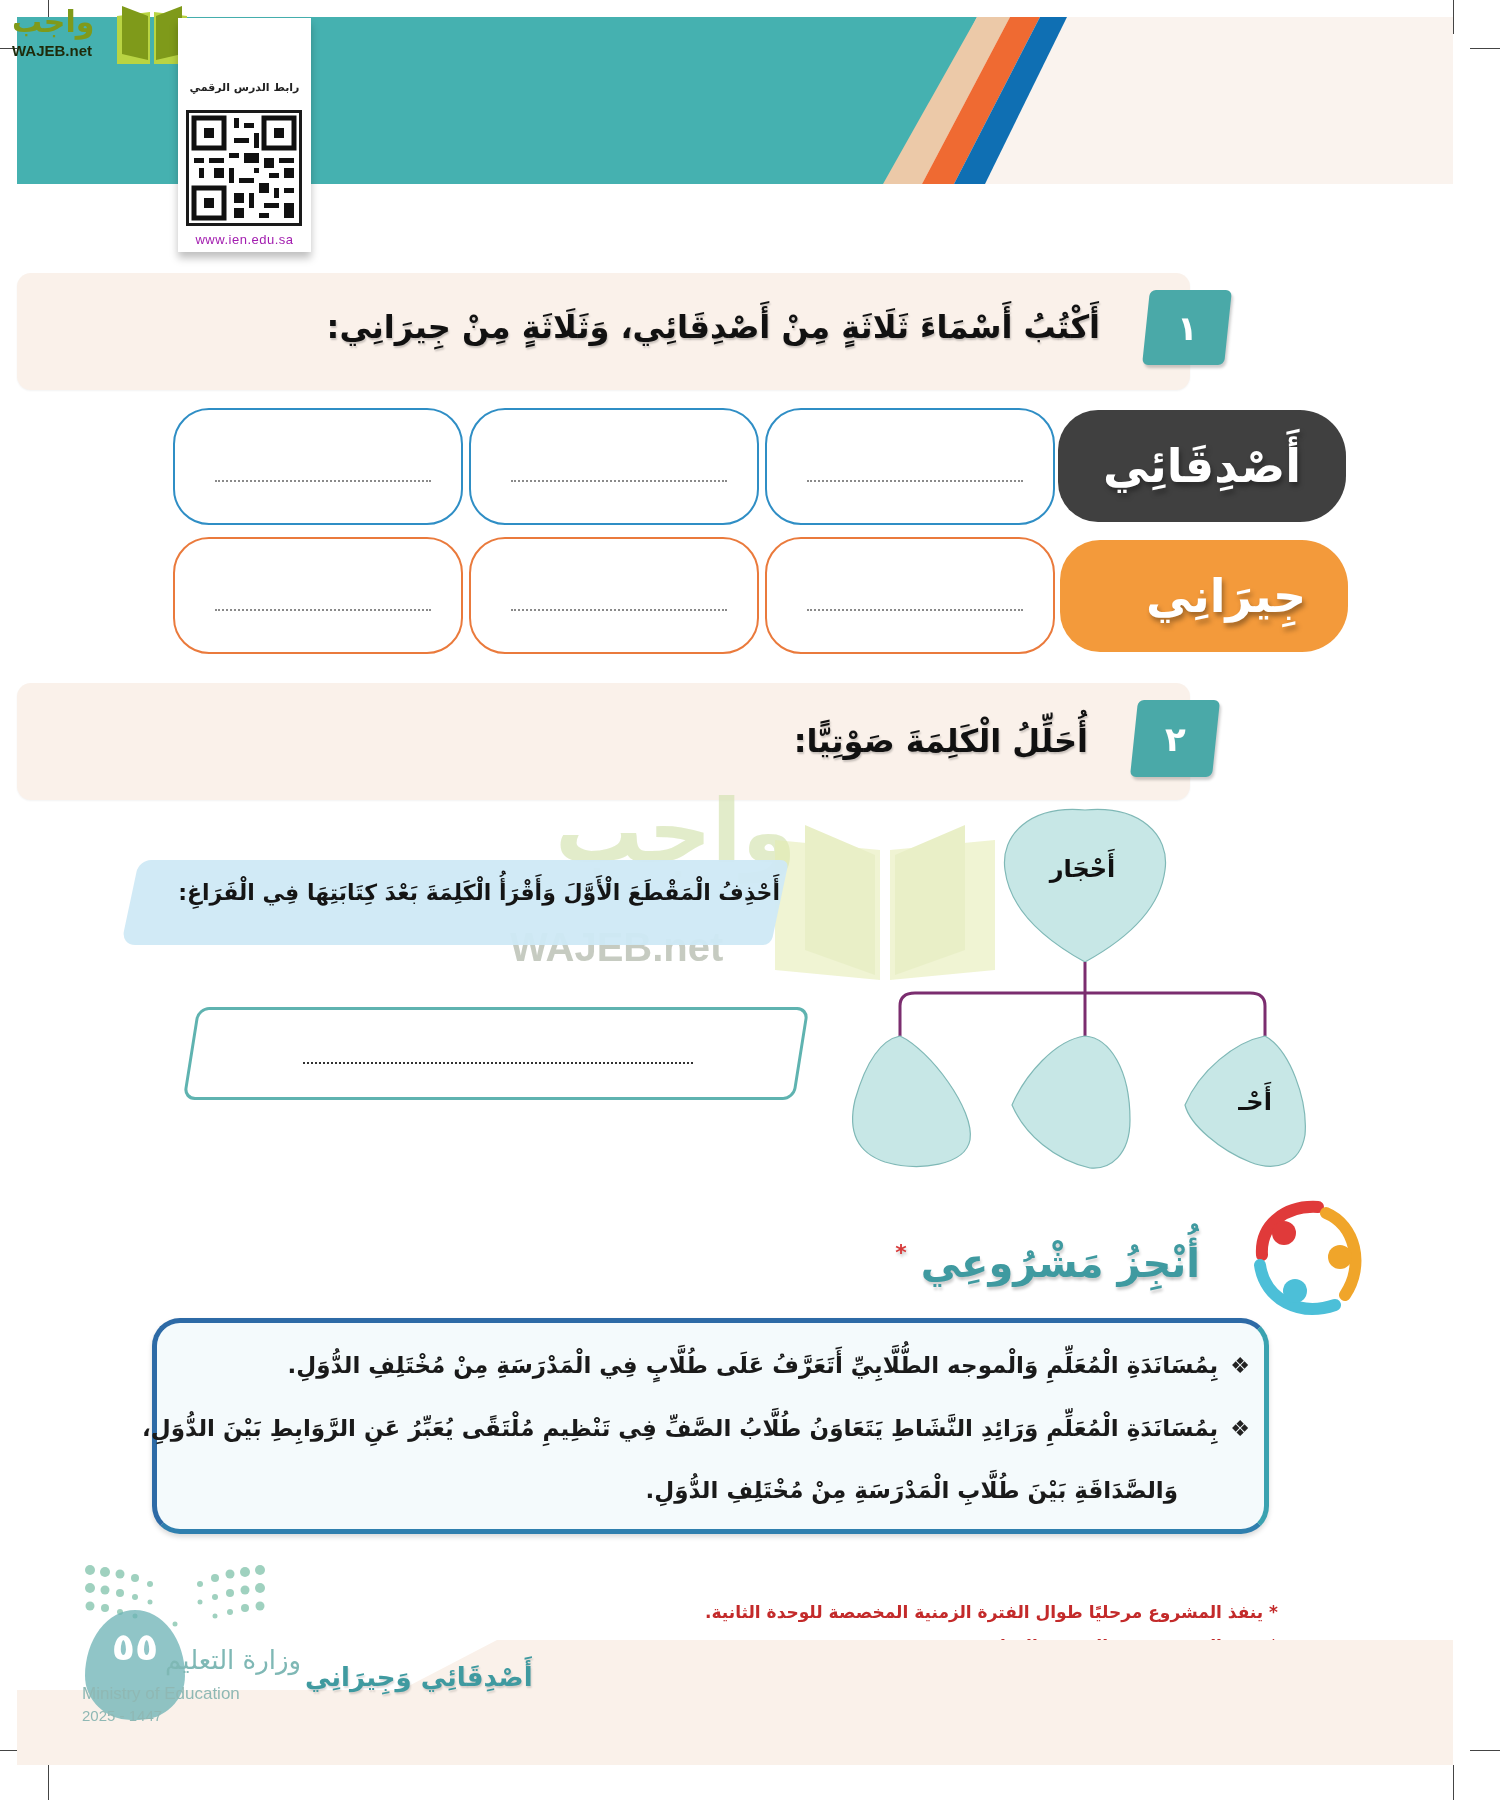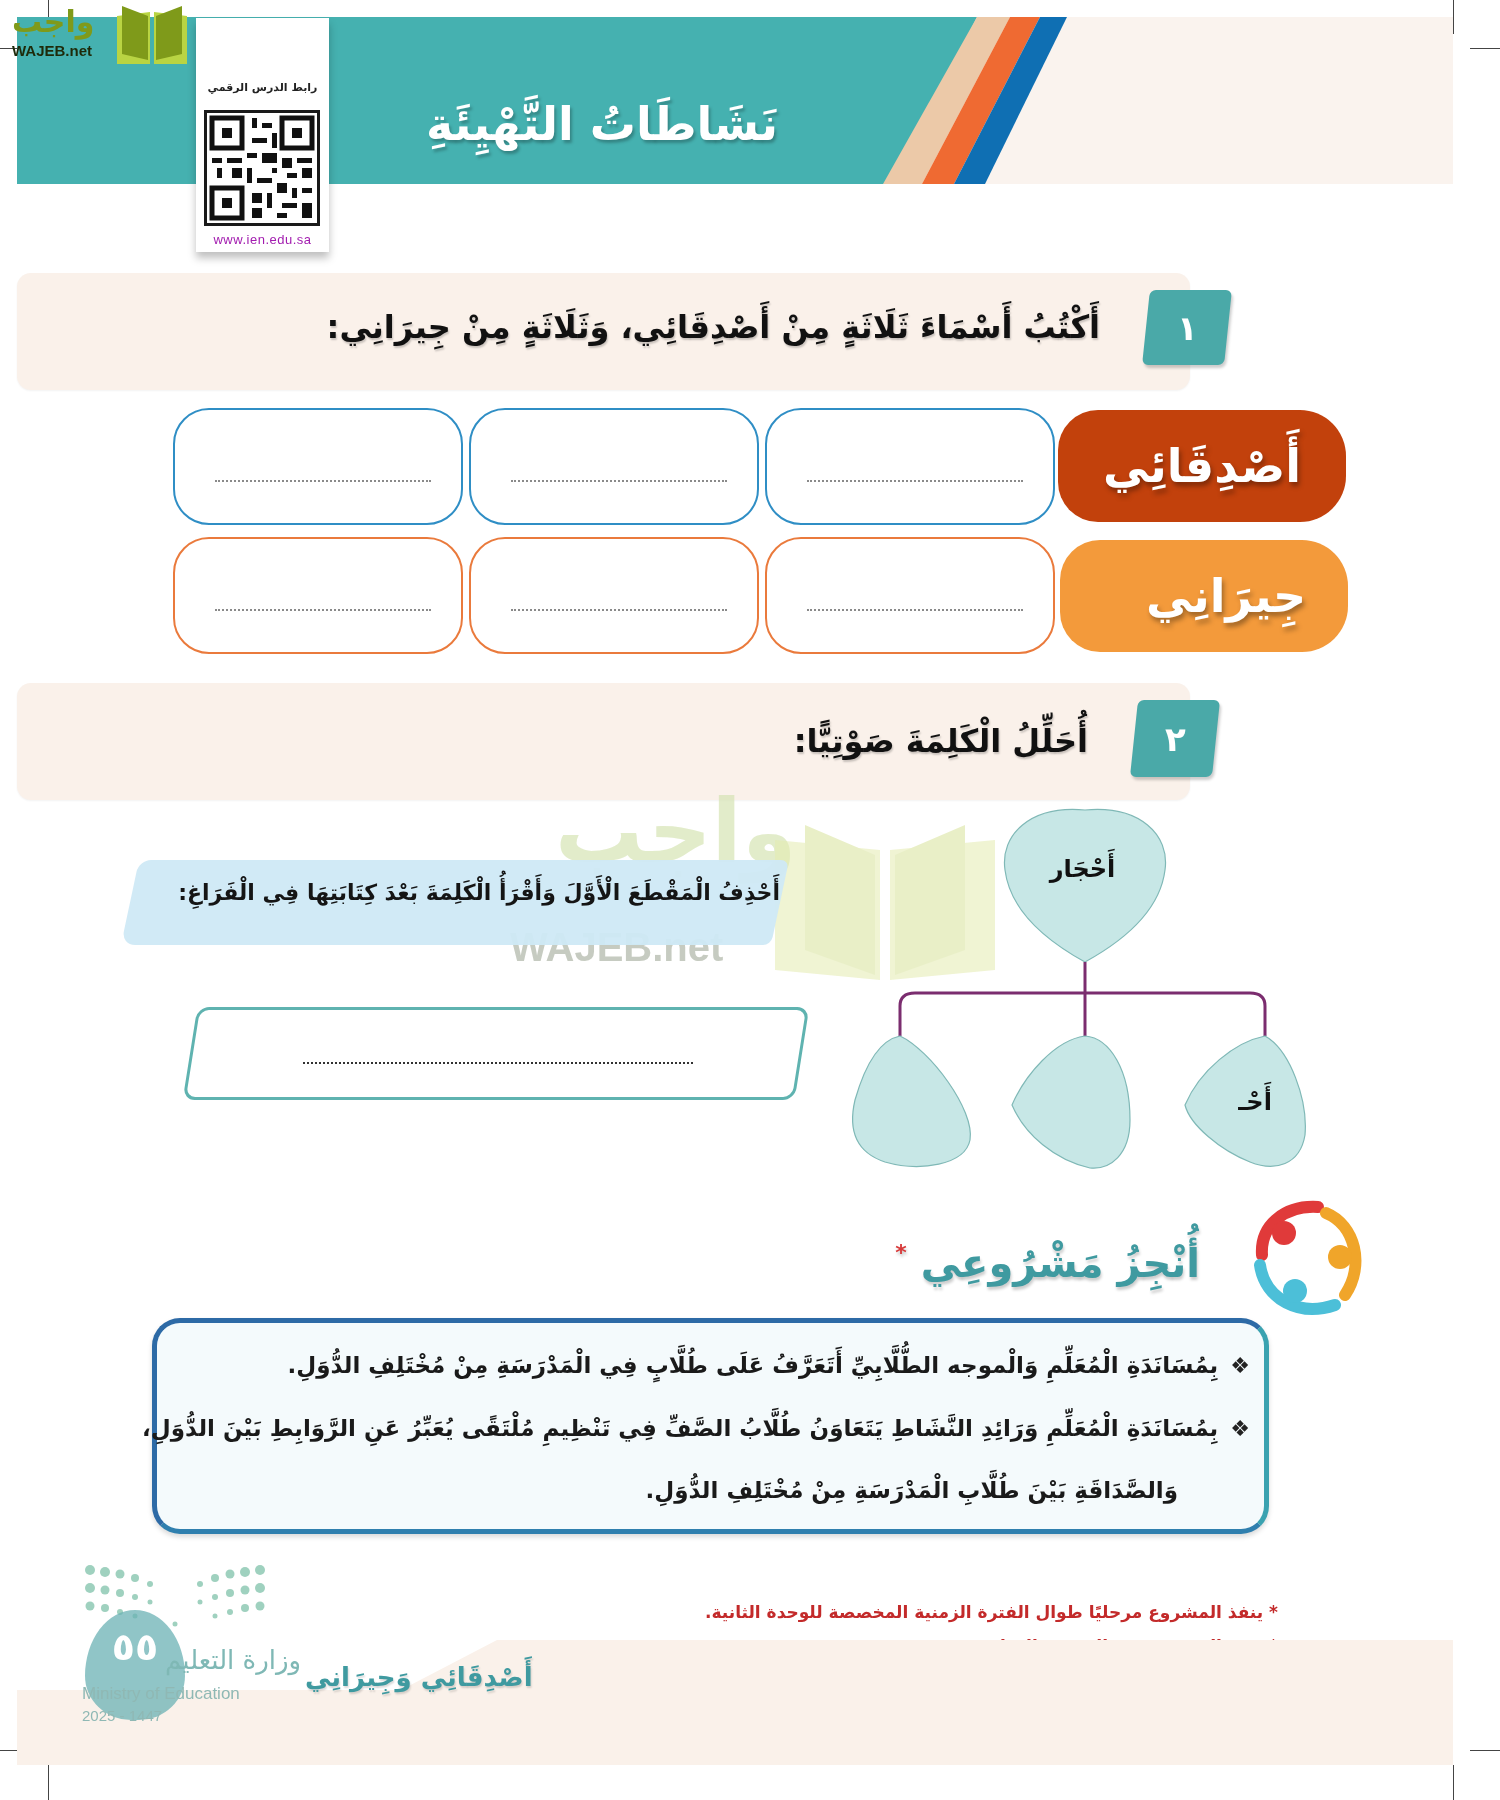"رابط الدرس الرقمي" .qr-card { left: 196px -> 178px }
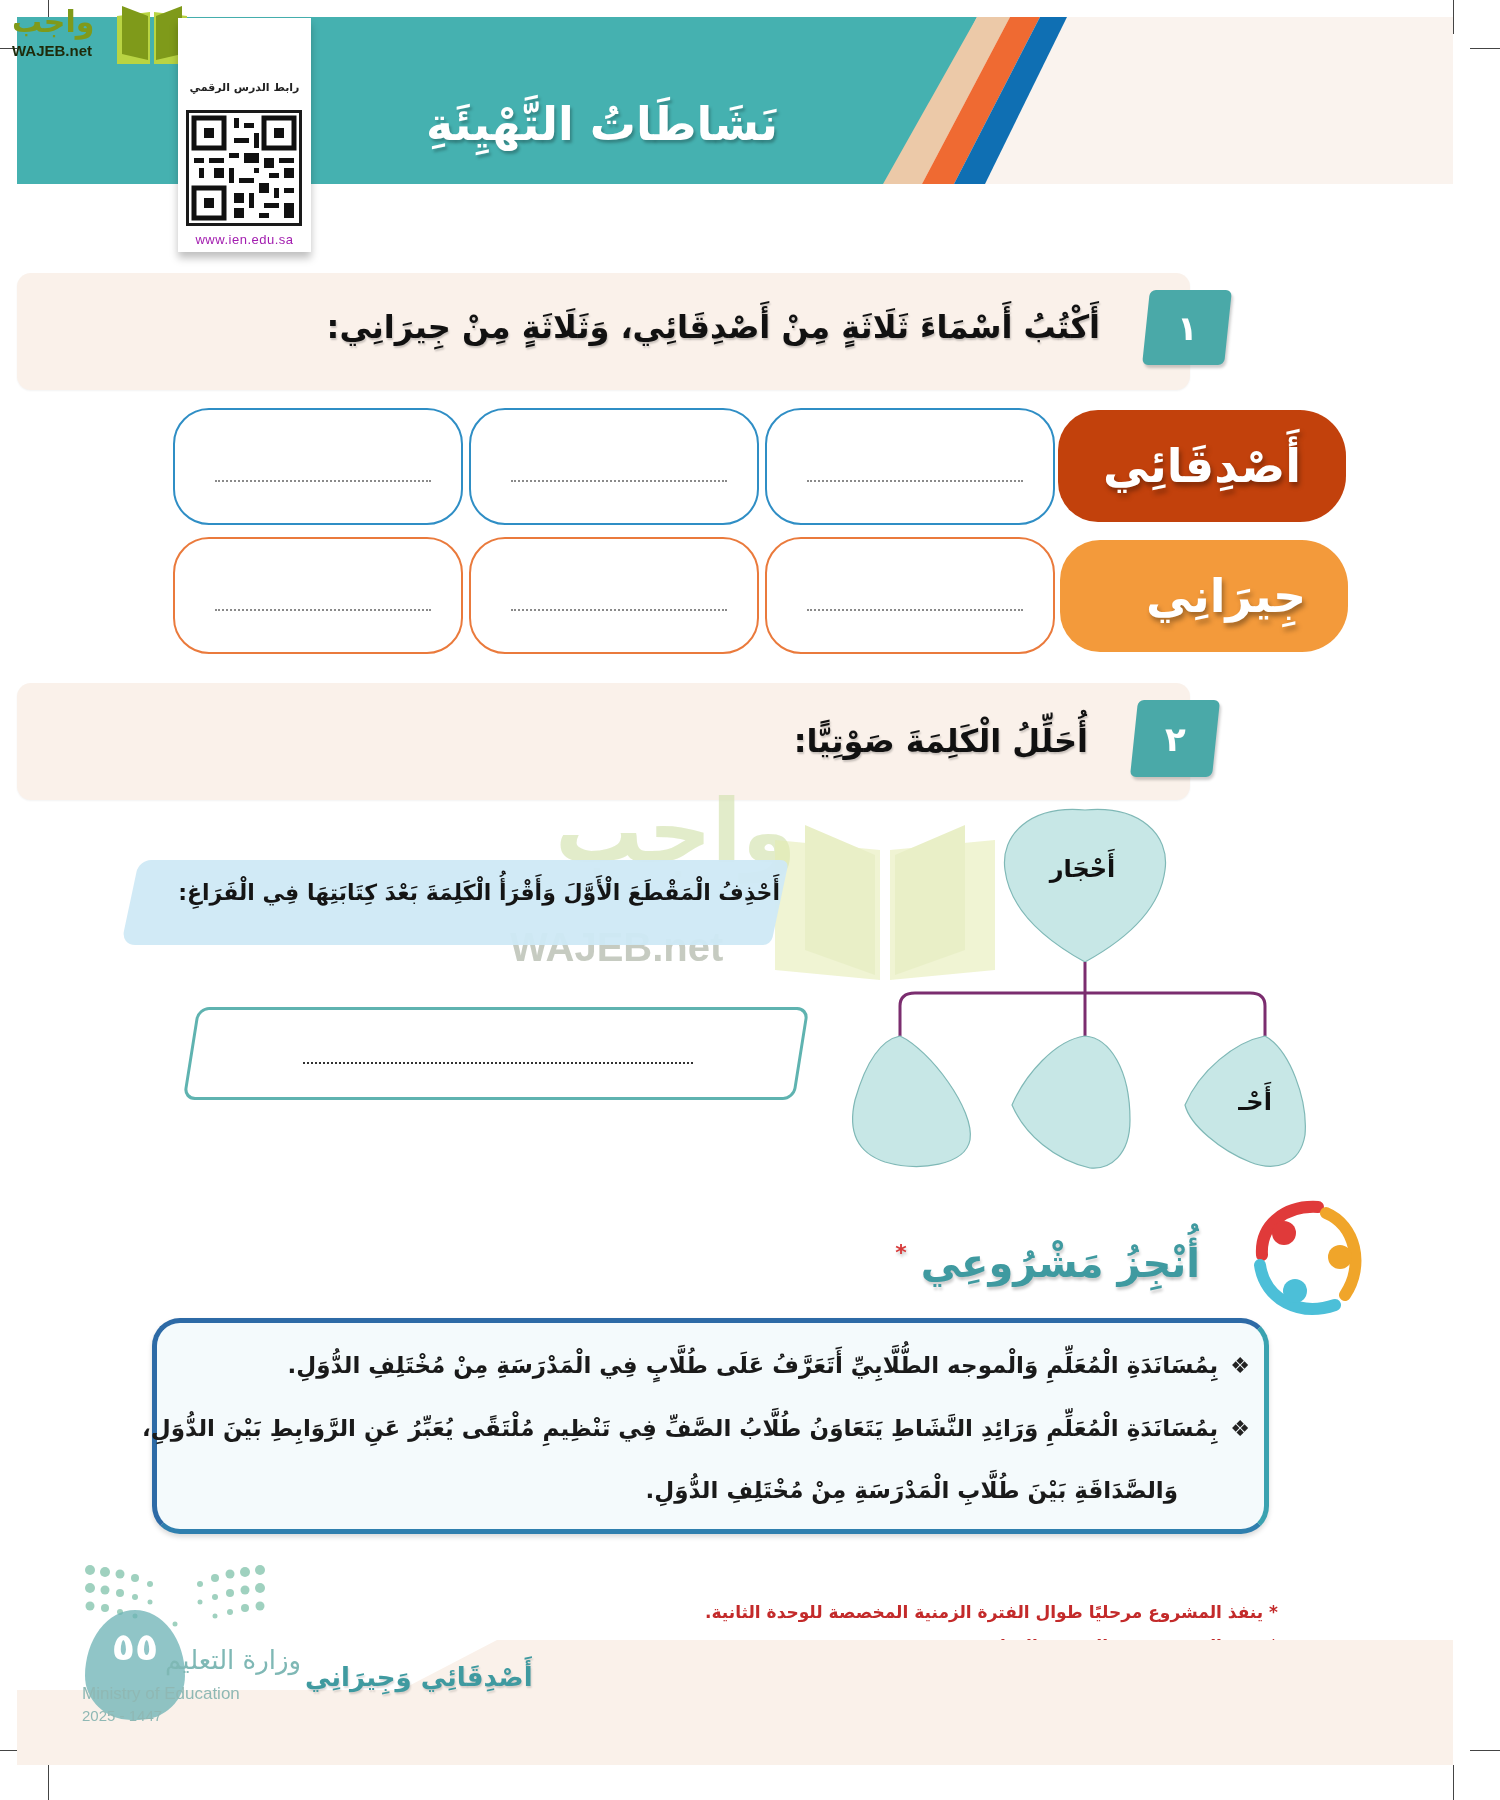"نَشَاطَاتُ التَّهْيِئَةِ" div.banner-title { html: <div>نَشَاطَاتُ التَّهْيِئَةِ</div> -> none }
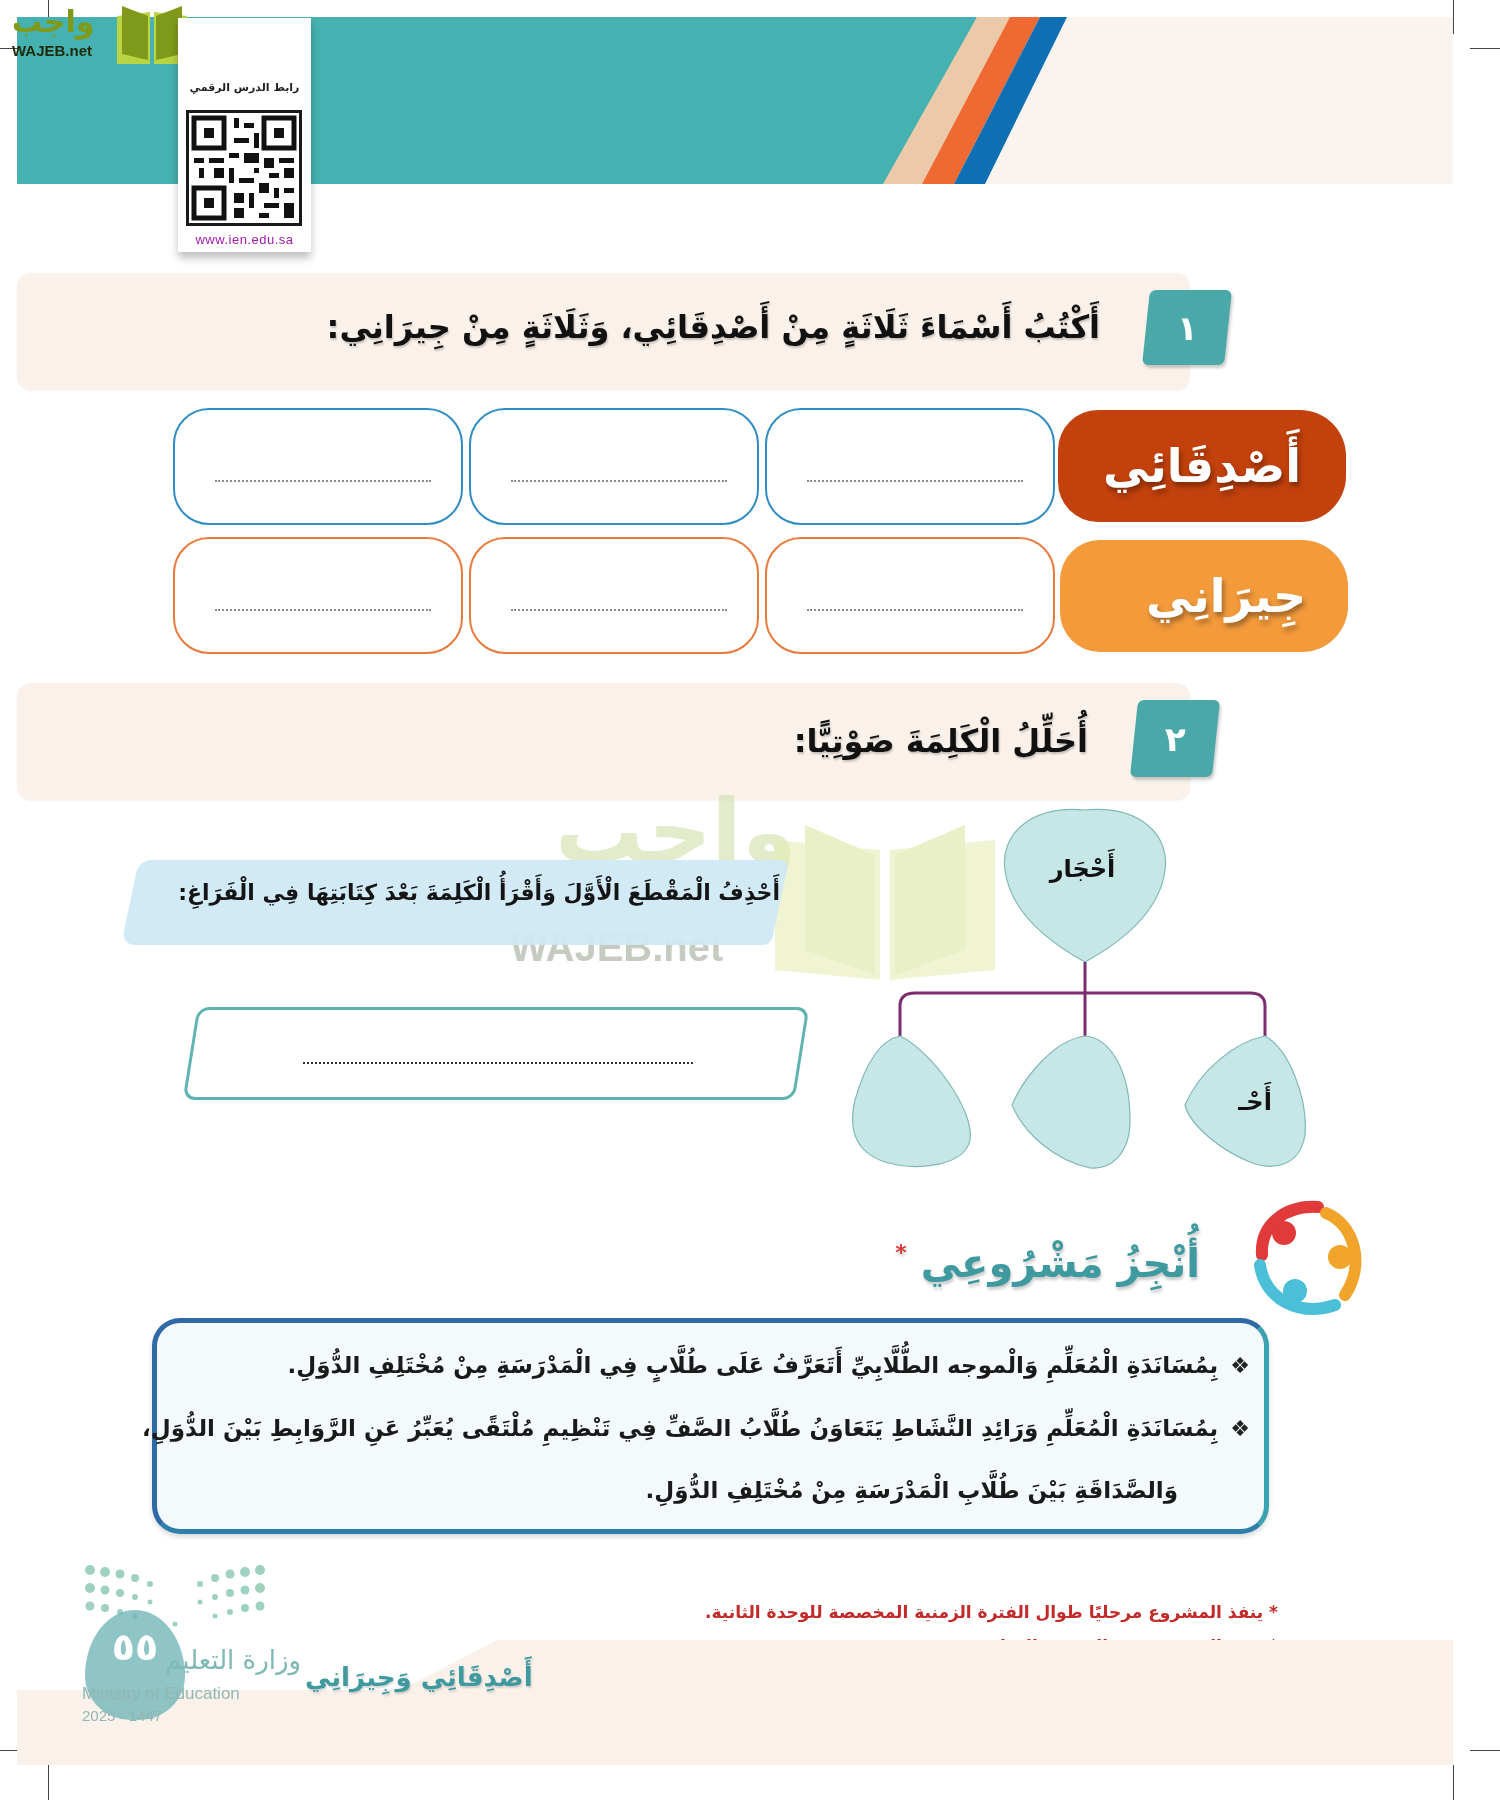"أَصْدِقَائِي" .row-label.blue { background: #c2410c -> #404040 }
